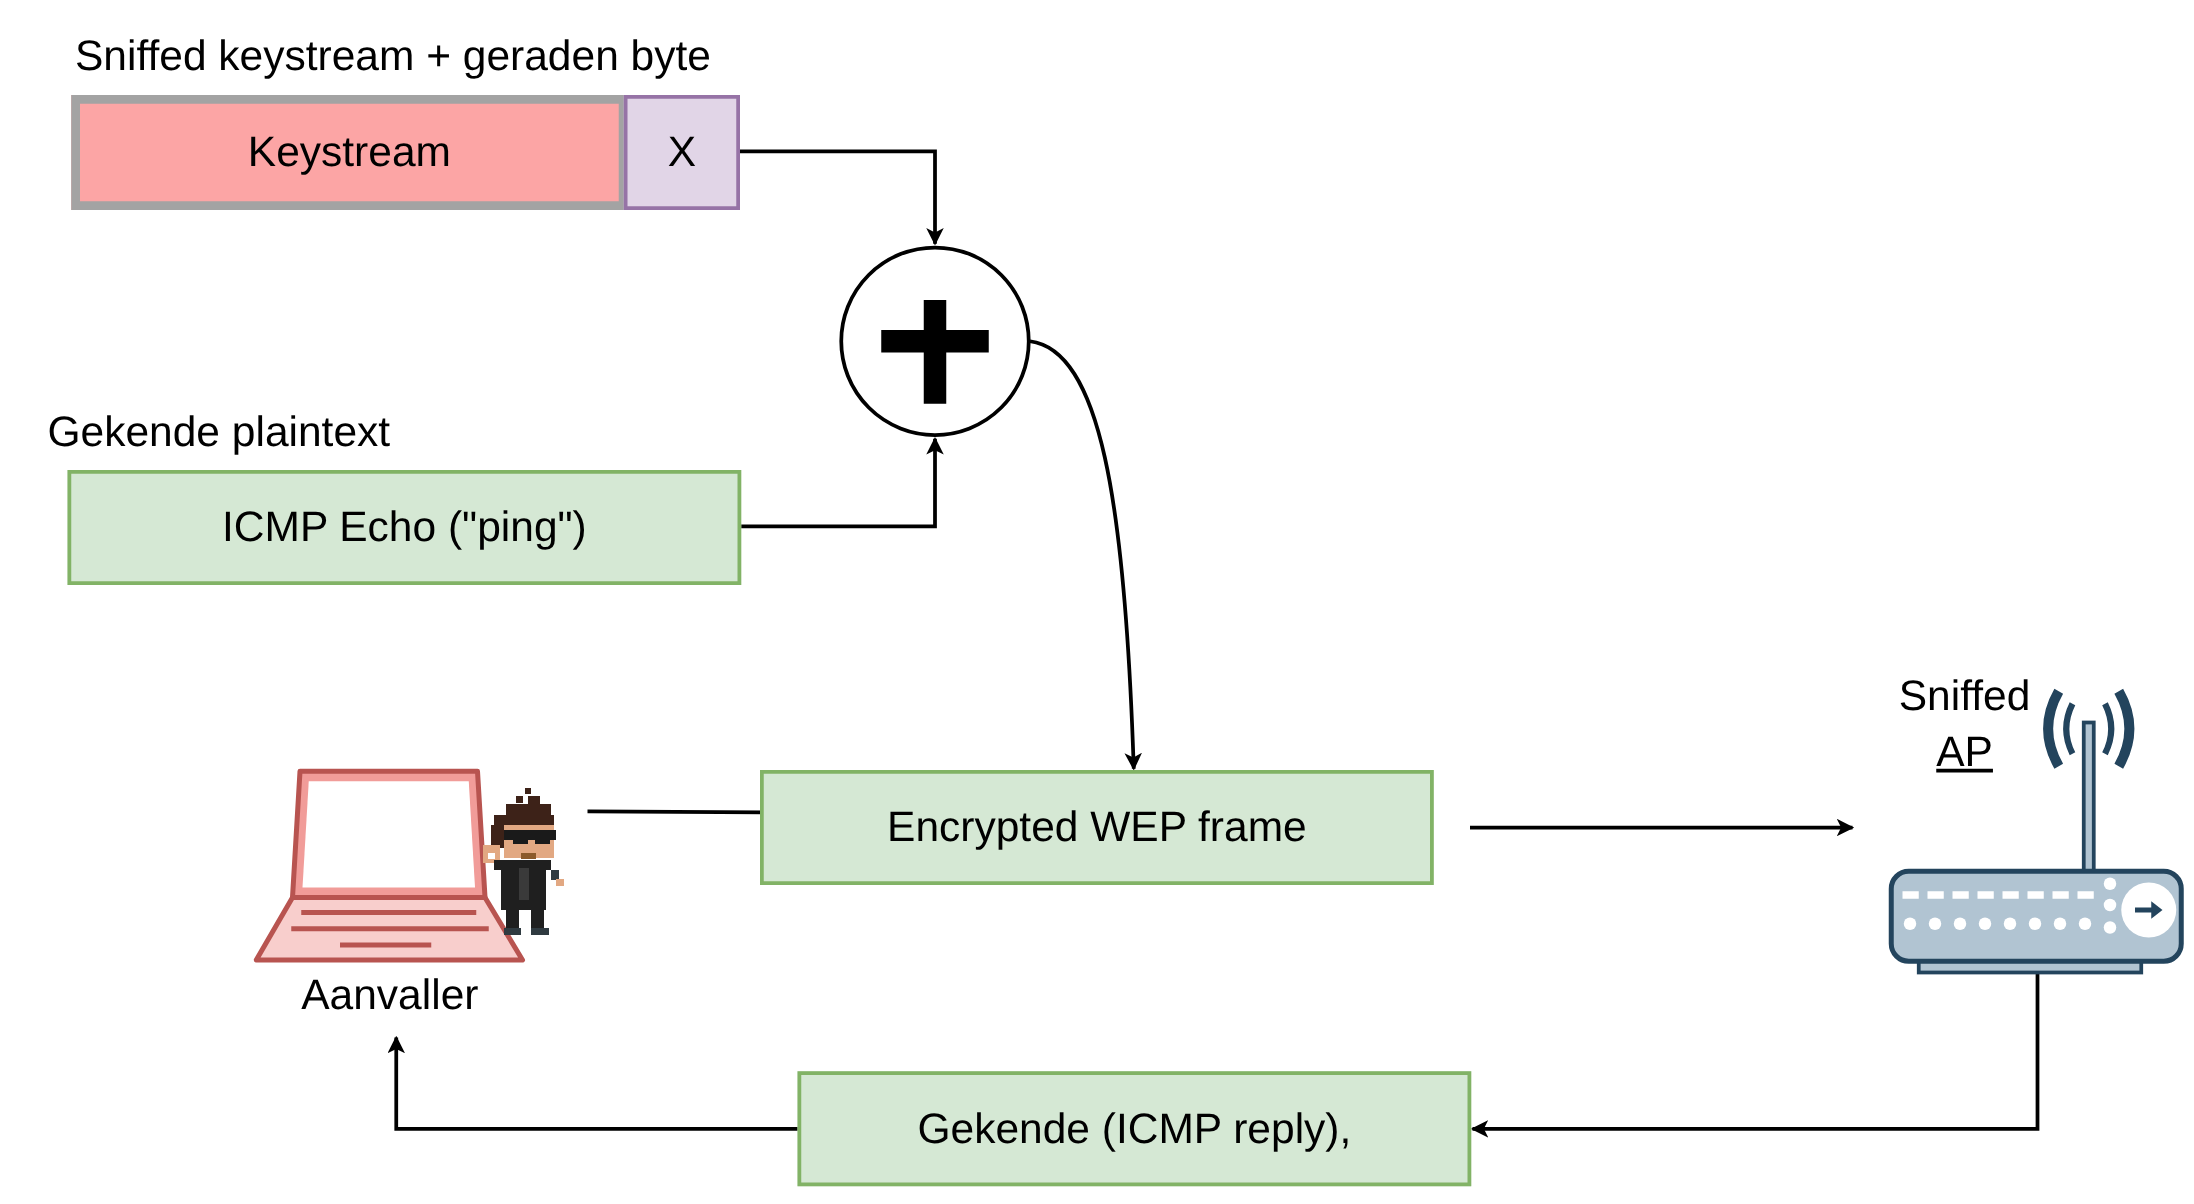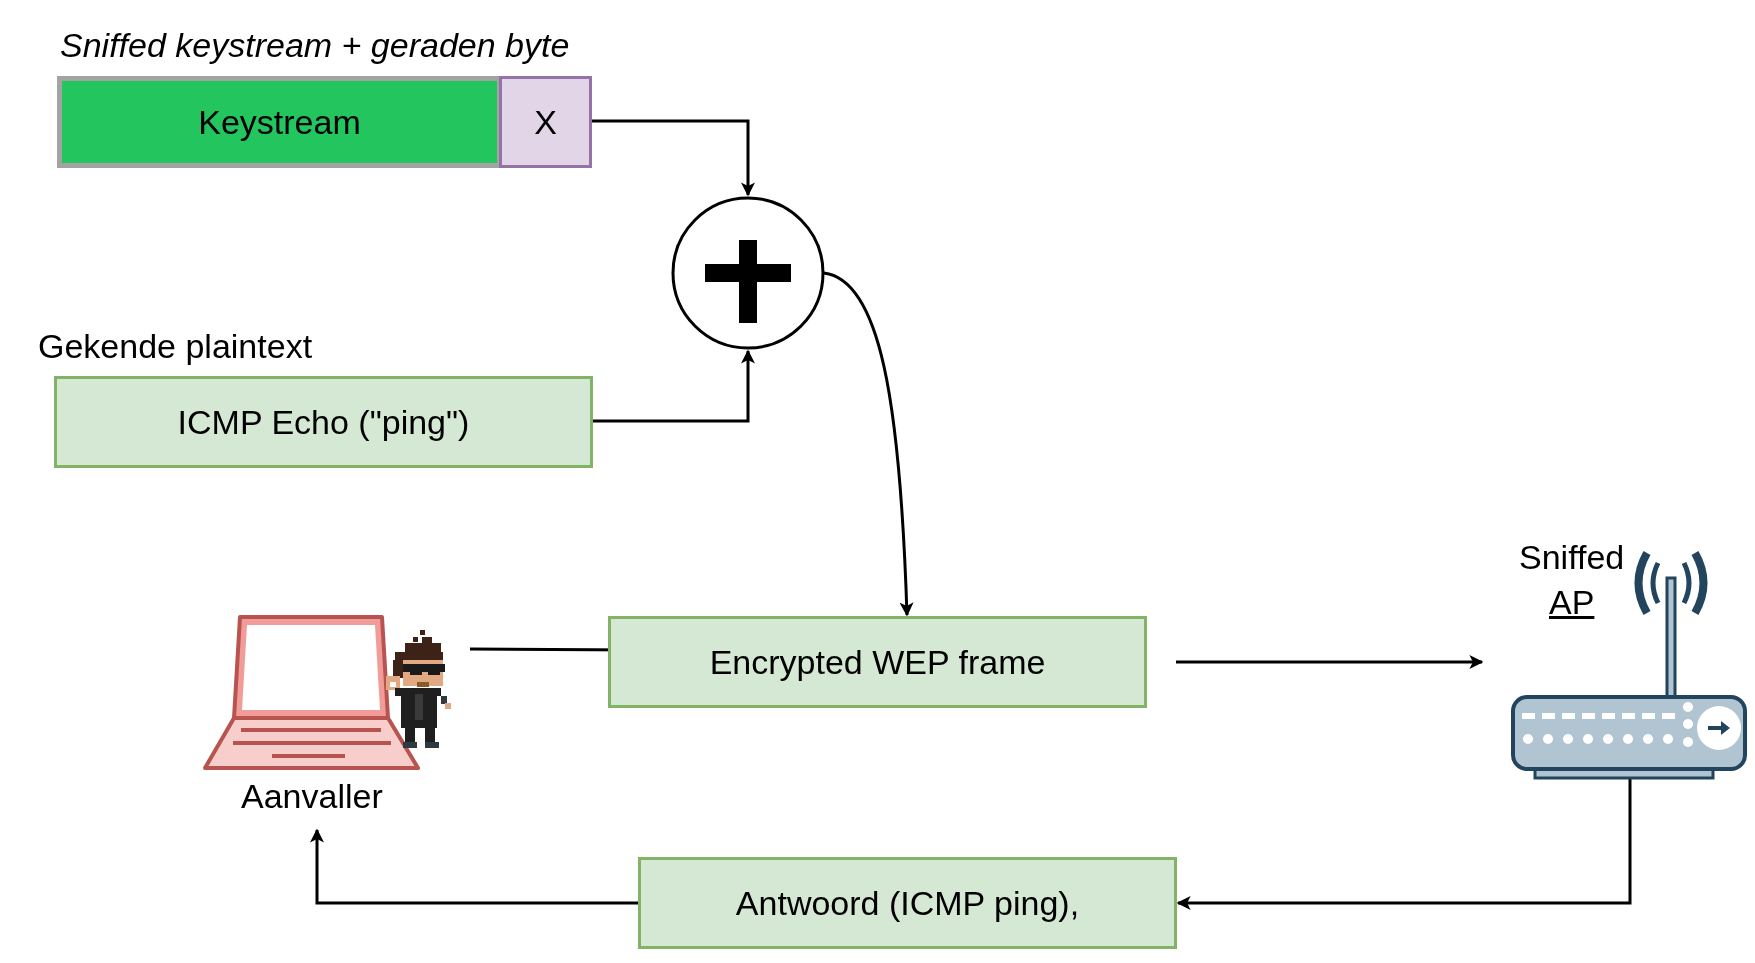"Sniffed keystream + geraden byte" div.label { font-style: italic -> none }
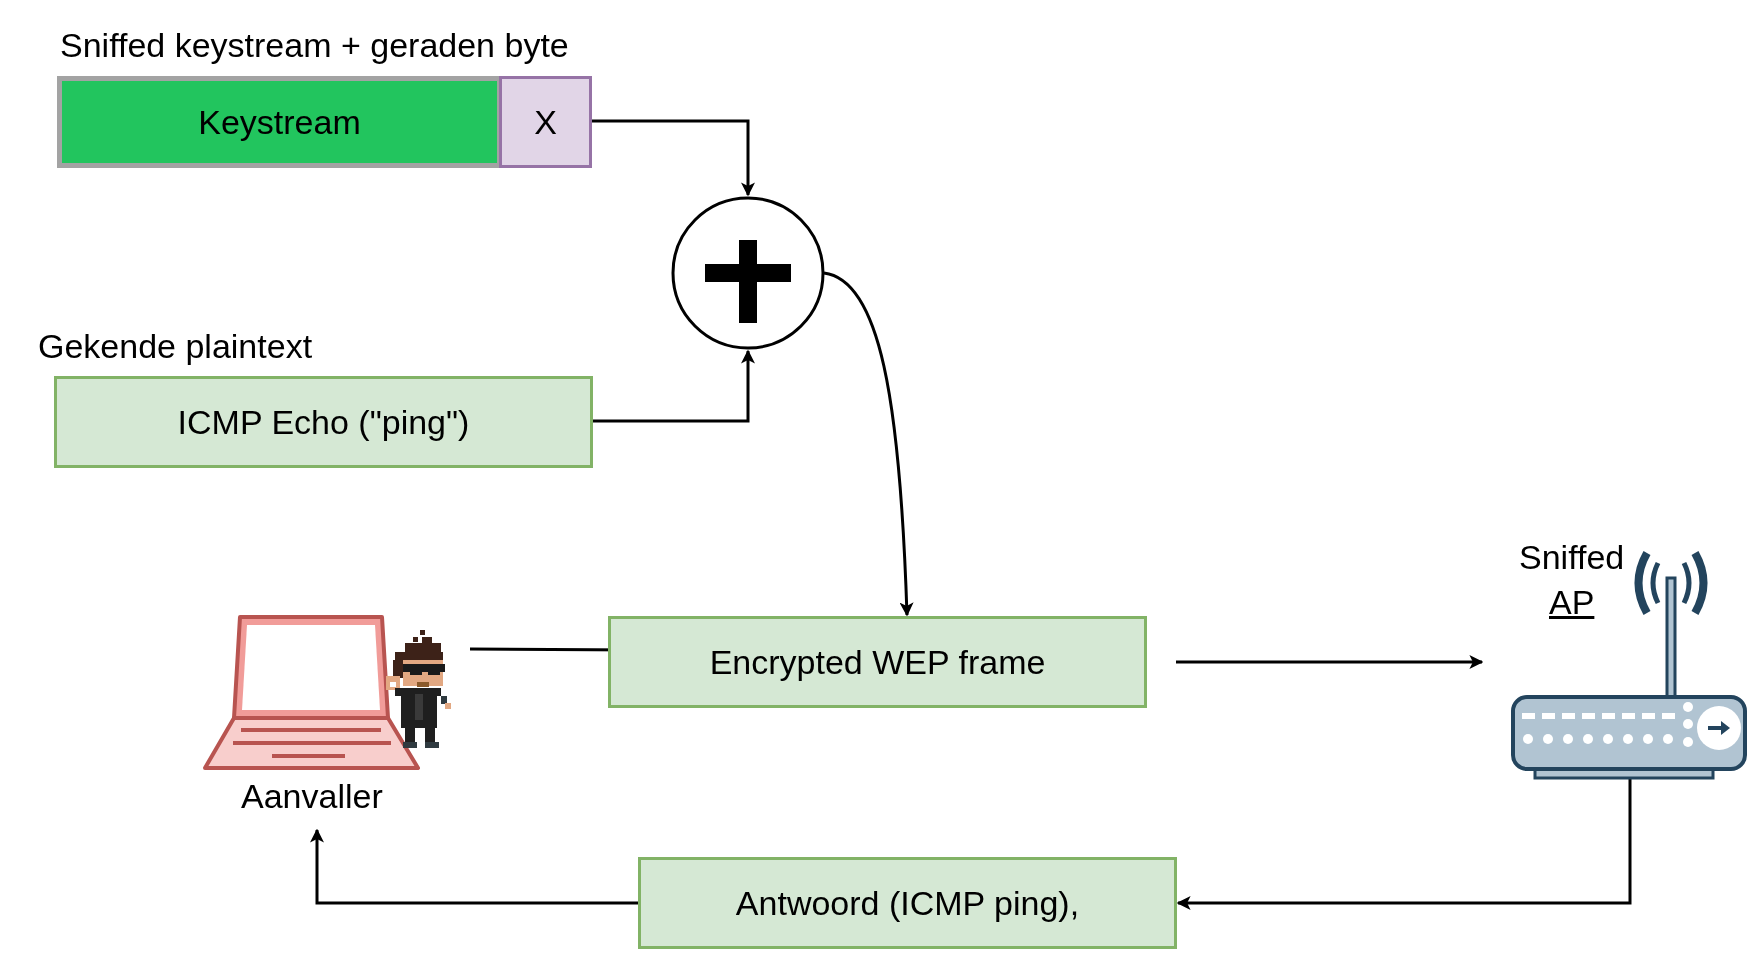"Keystream" .yellow { background: #22c55e -> #fca5a5; border: 5px solid #a3a3a3 -> 7px solid #a3a3a3 }
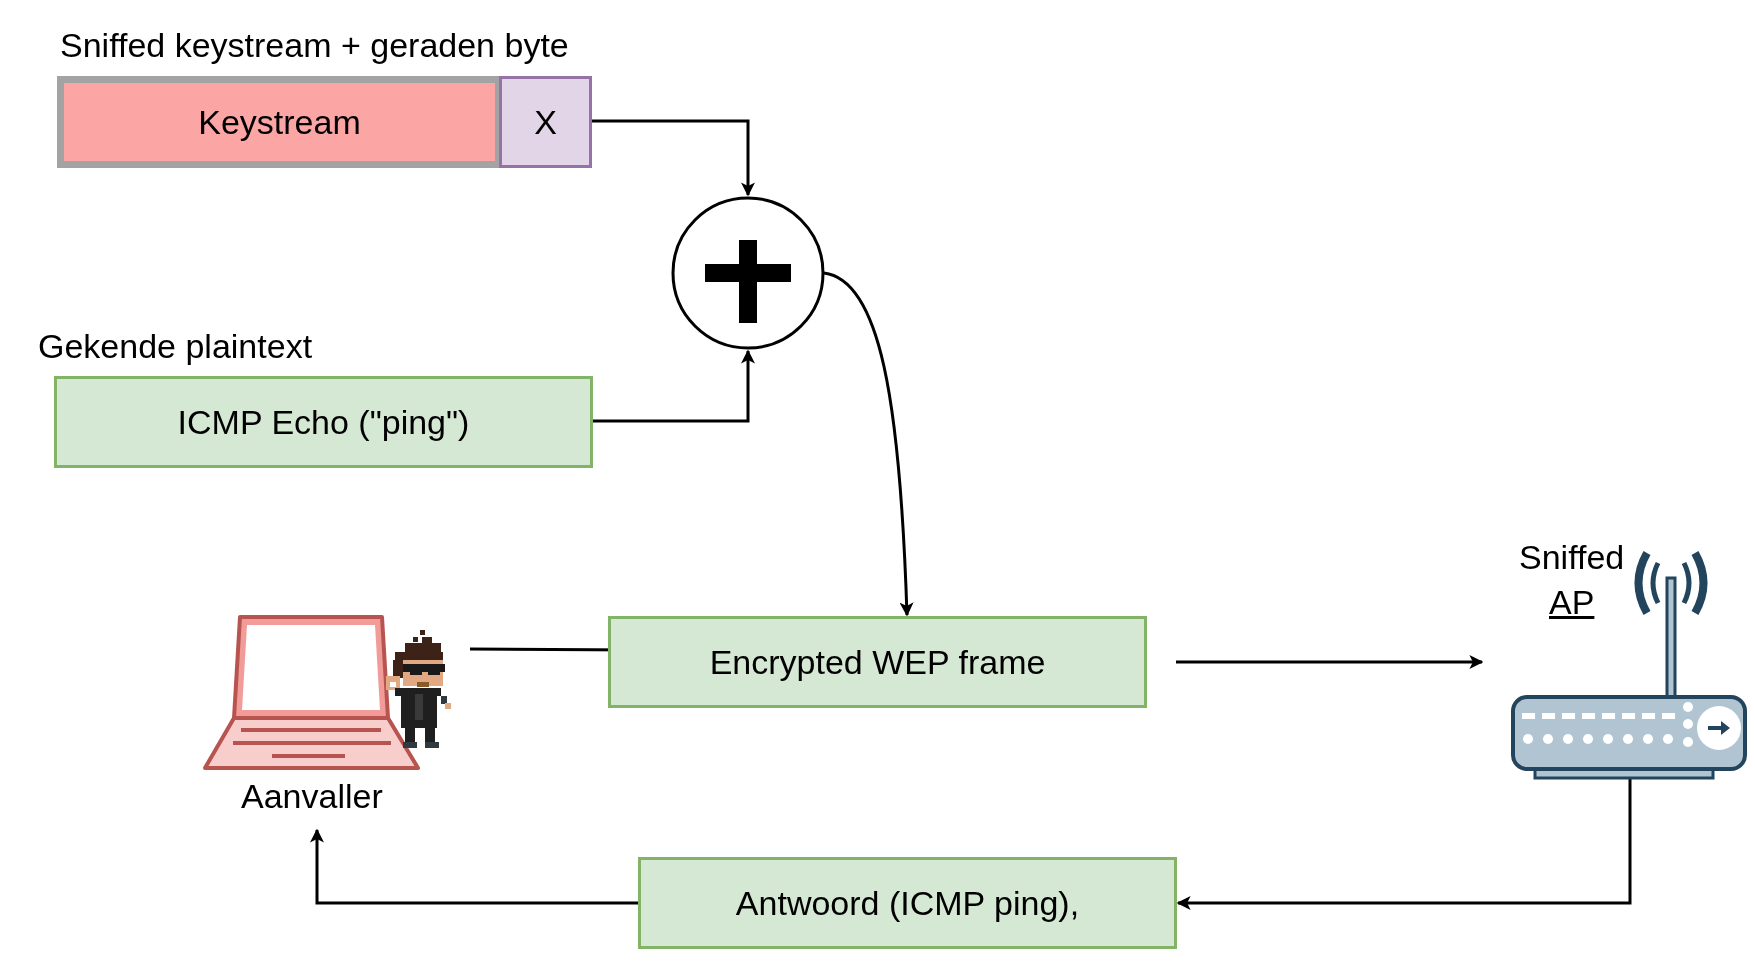"Antwoord (ICMP ping)," span { text: Antwoord (ICMP ping -> Gekende (ICMP reply }
